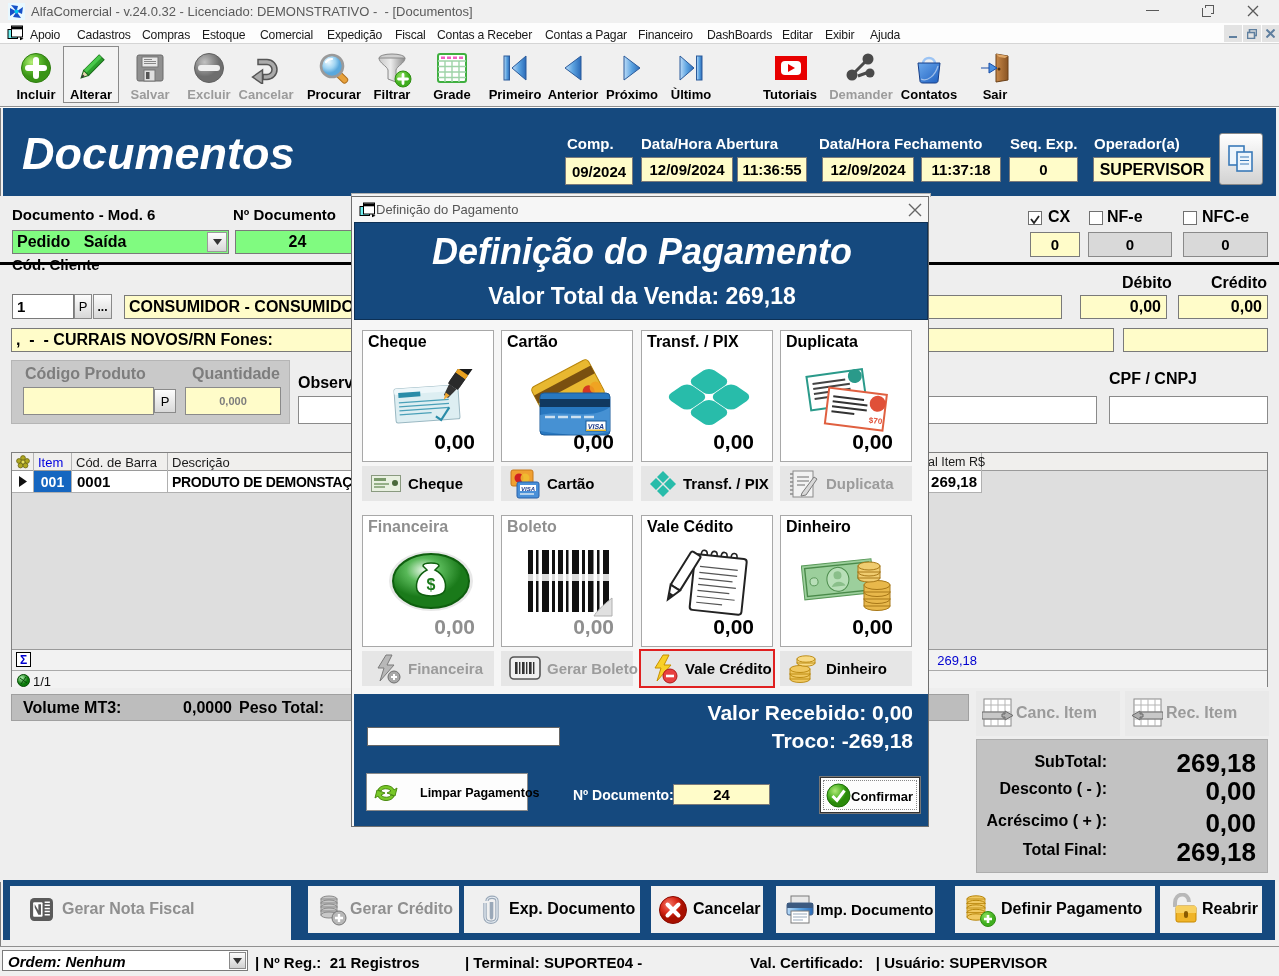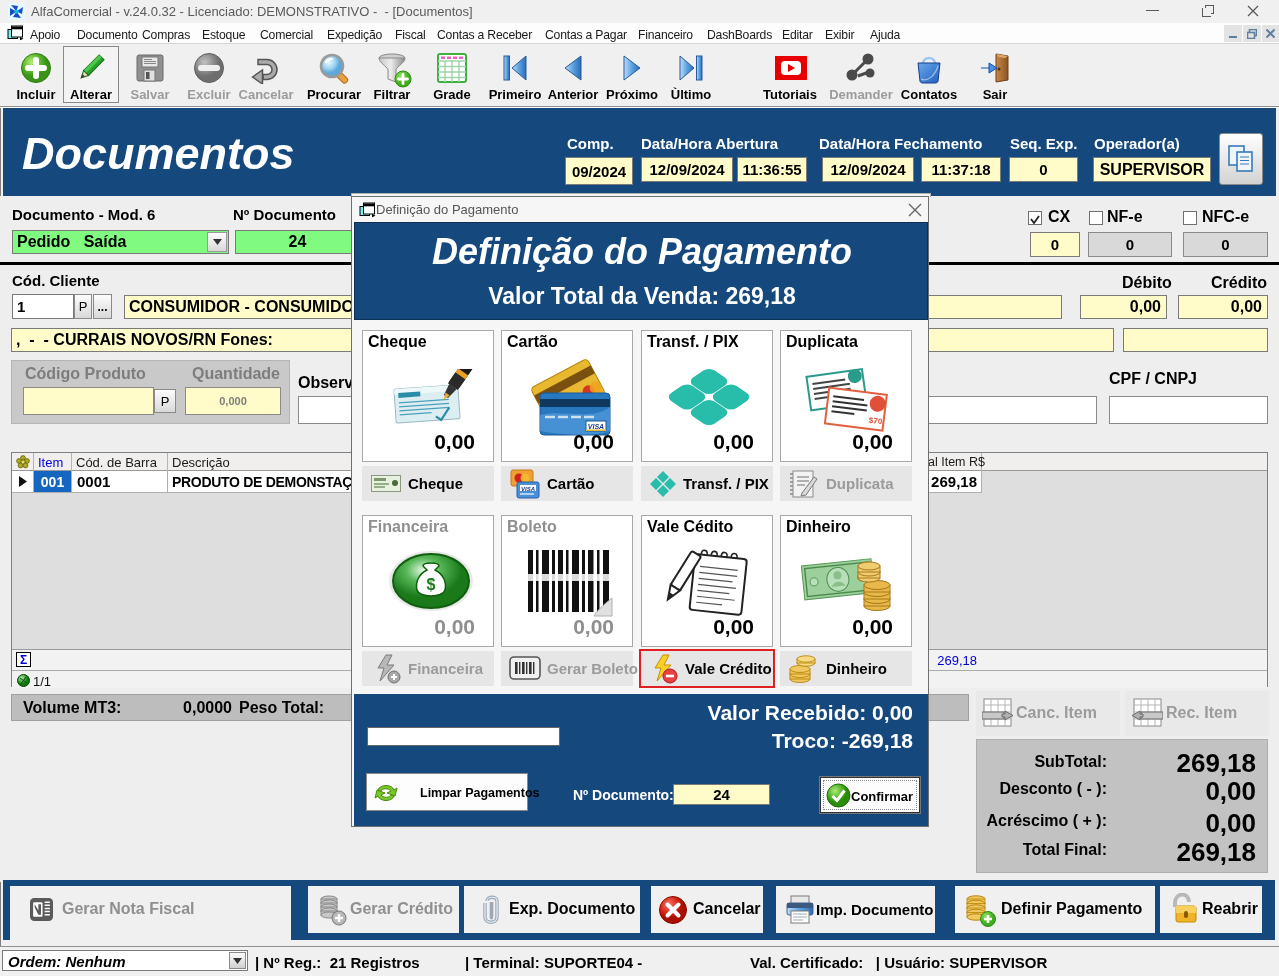"Documento" span.abs { text: Documento -> Cadastros }
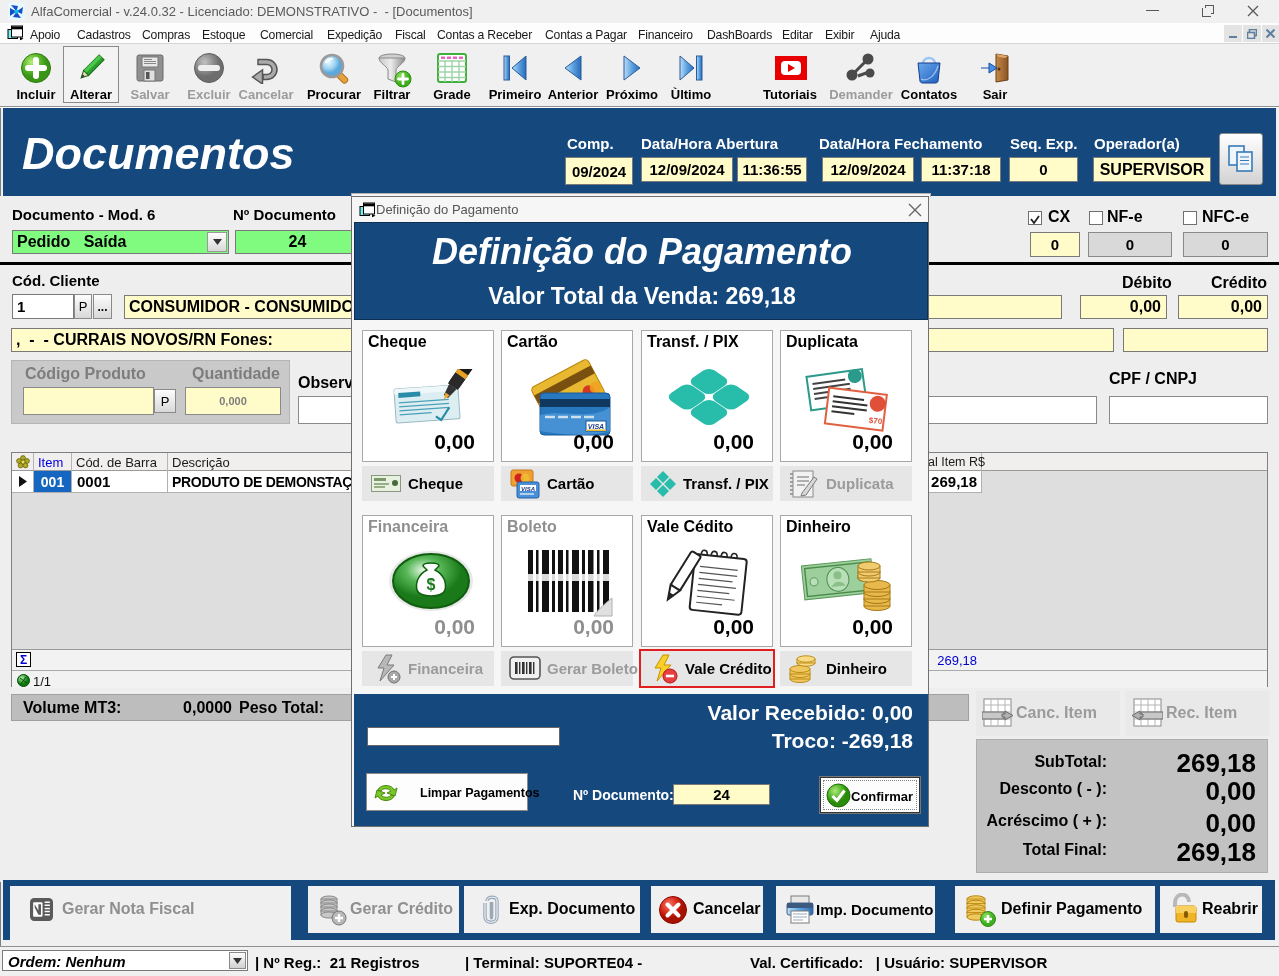"Cód. Cliente" div.lbl { top: 76px -> 60px }
